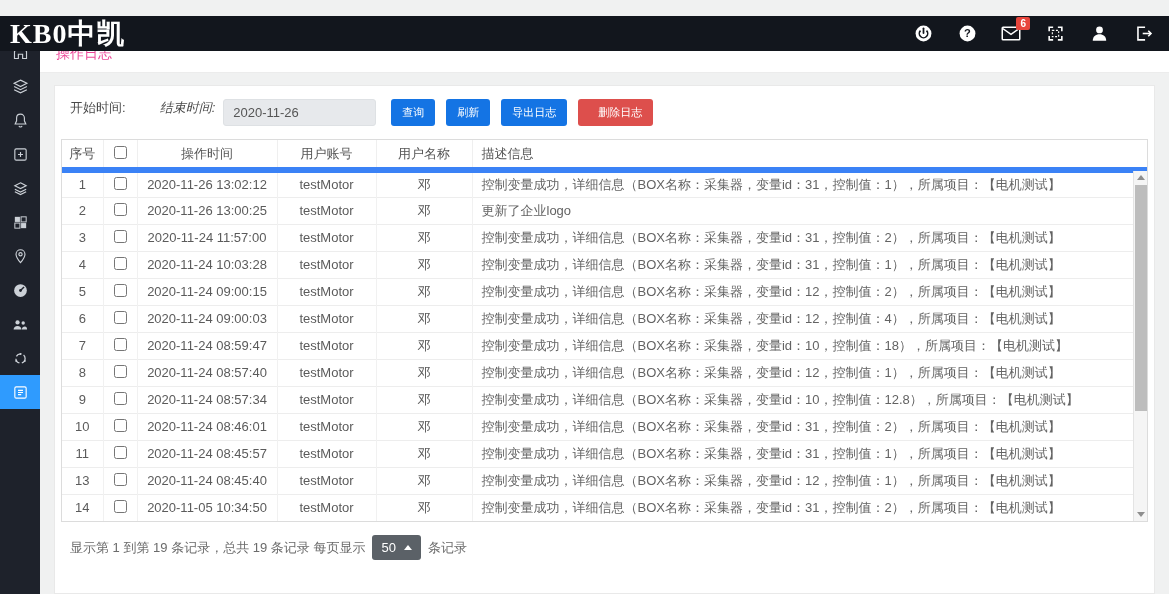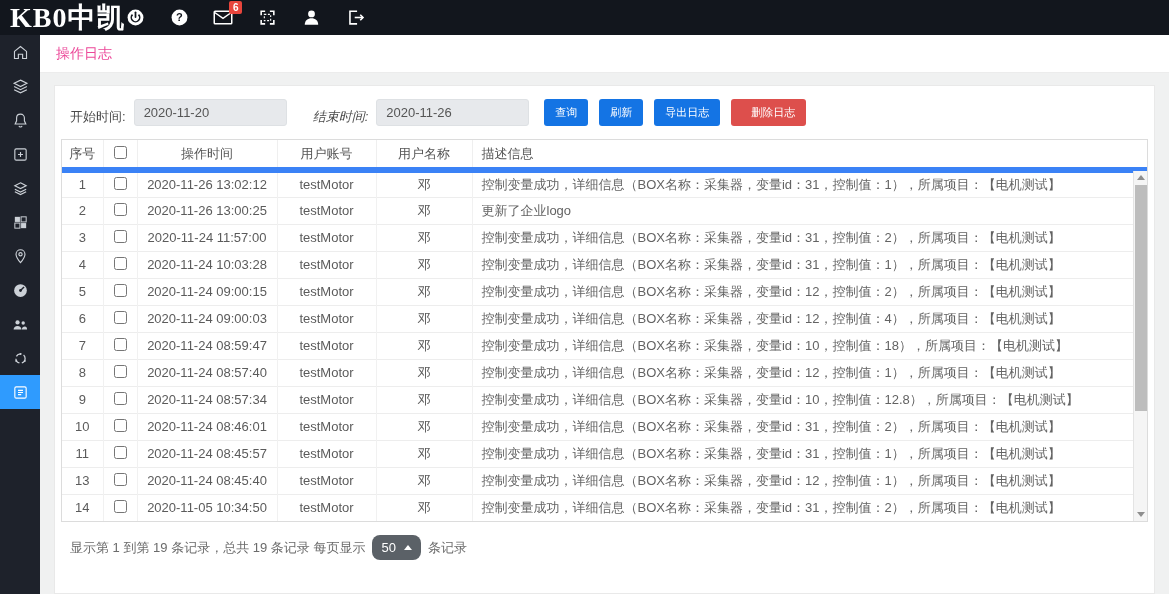"KB0中凯" .navbar { justify-content: flex-start -> space-between; top: 0 -> 16px }
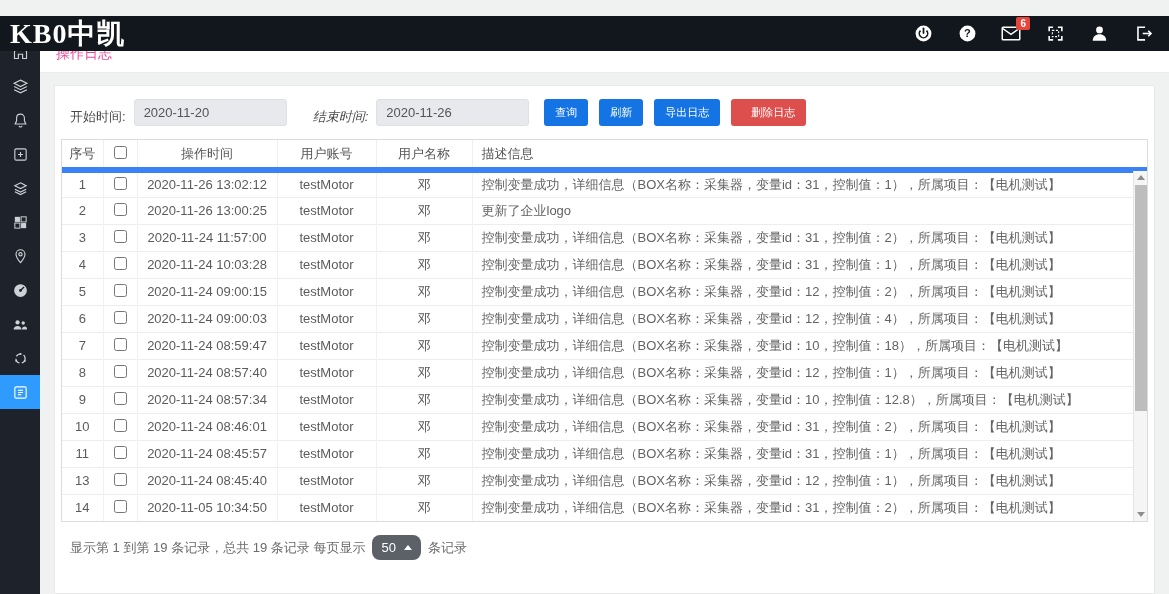"开始时间:" .filter { align-items: flex-end -> flex-start }
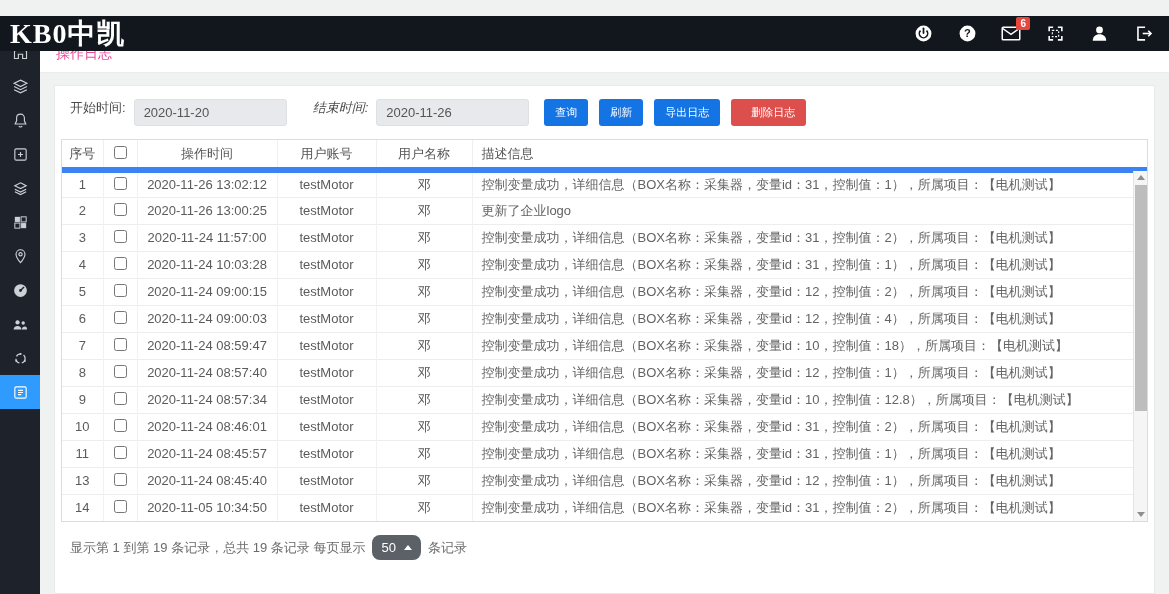"2020-11-20" input.date-input { html: <input> -> none }
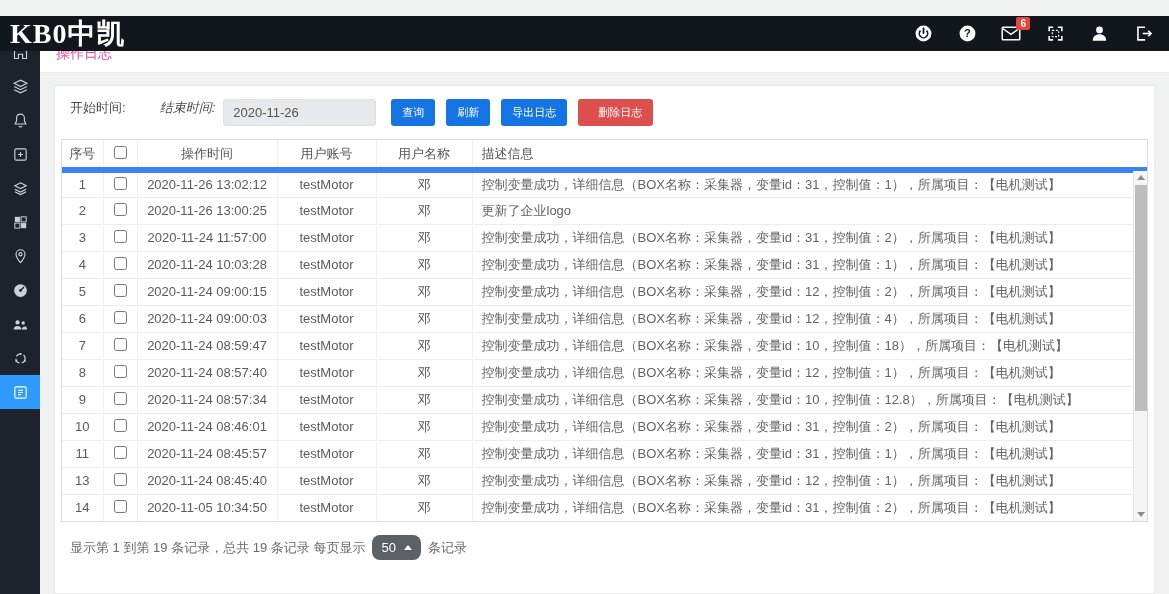"50" .page-size-btn { border-radius: 8px -> 3px }
